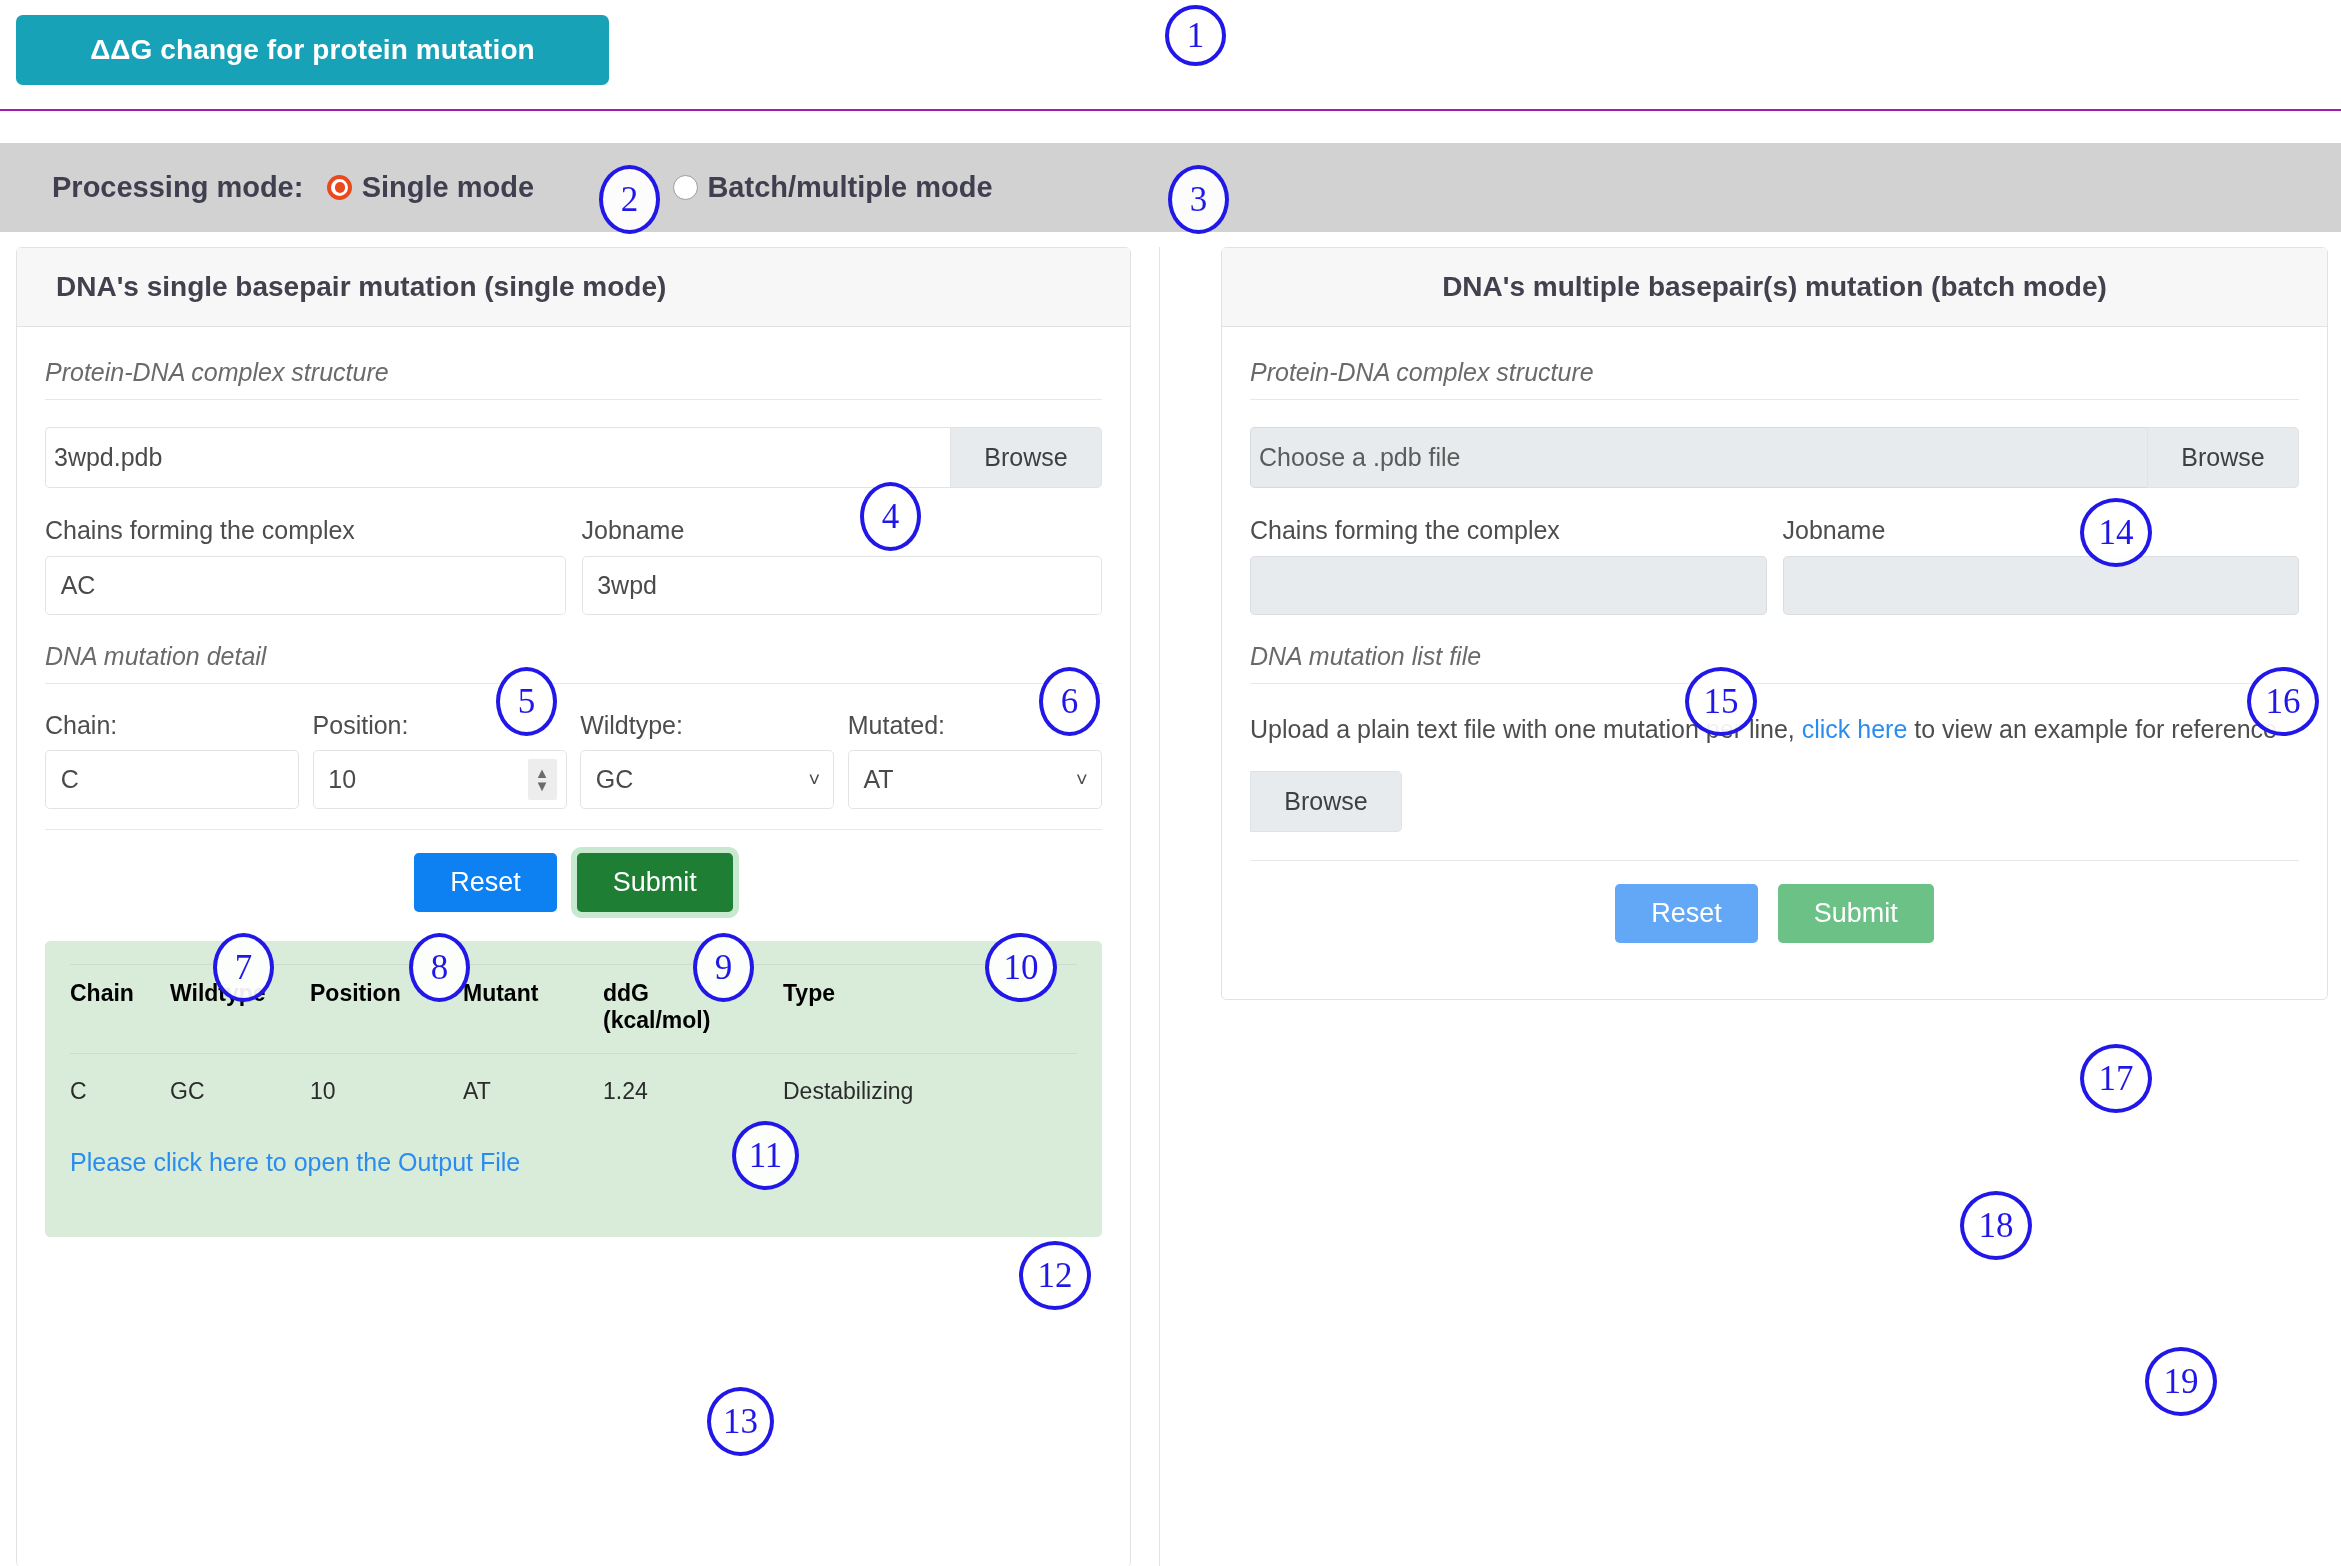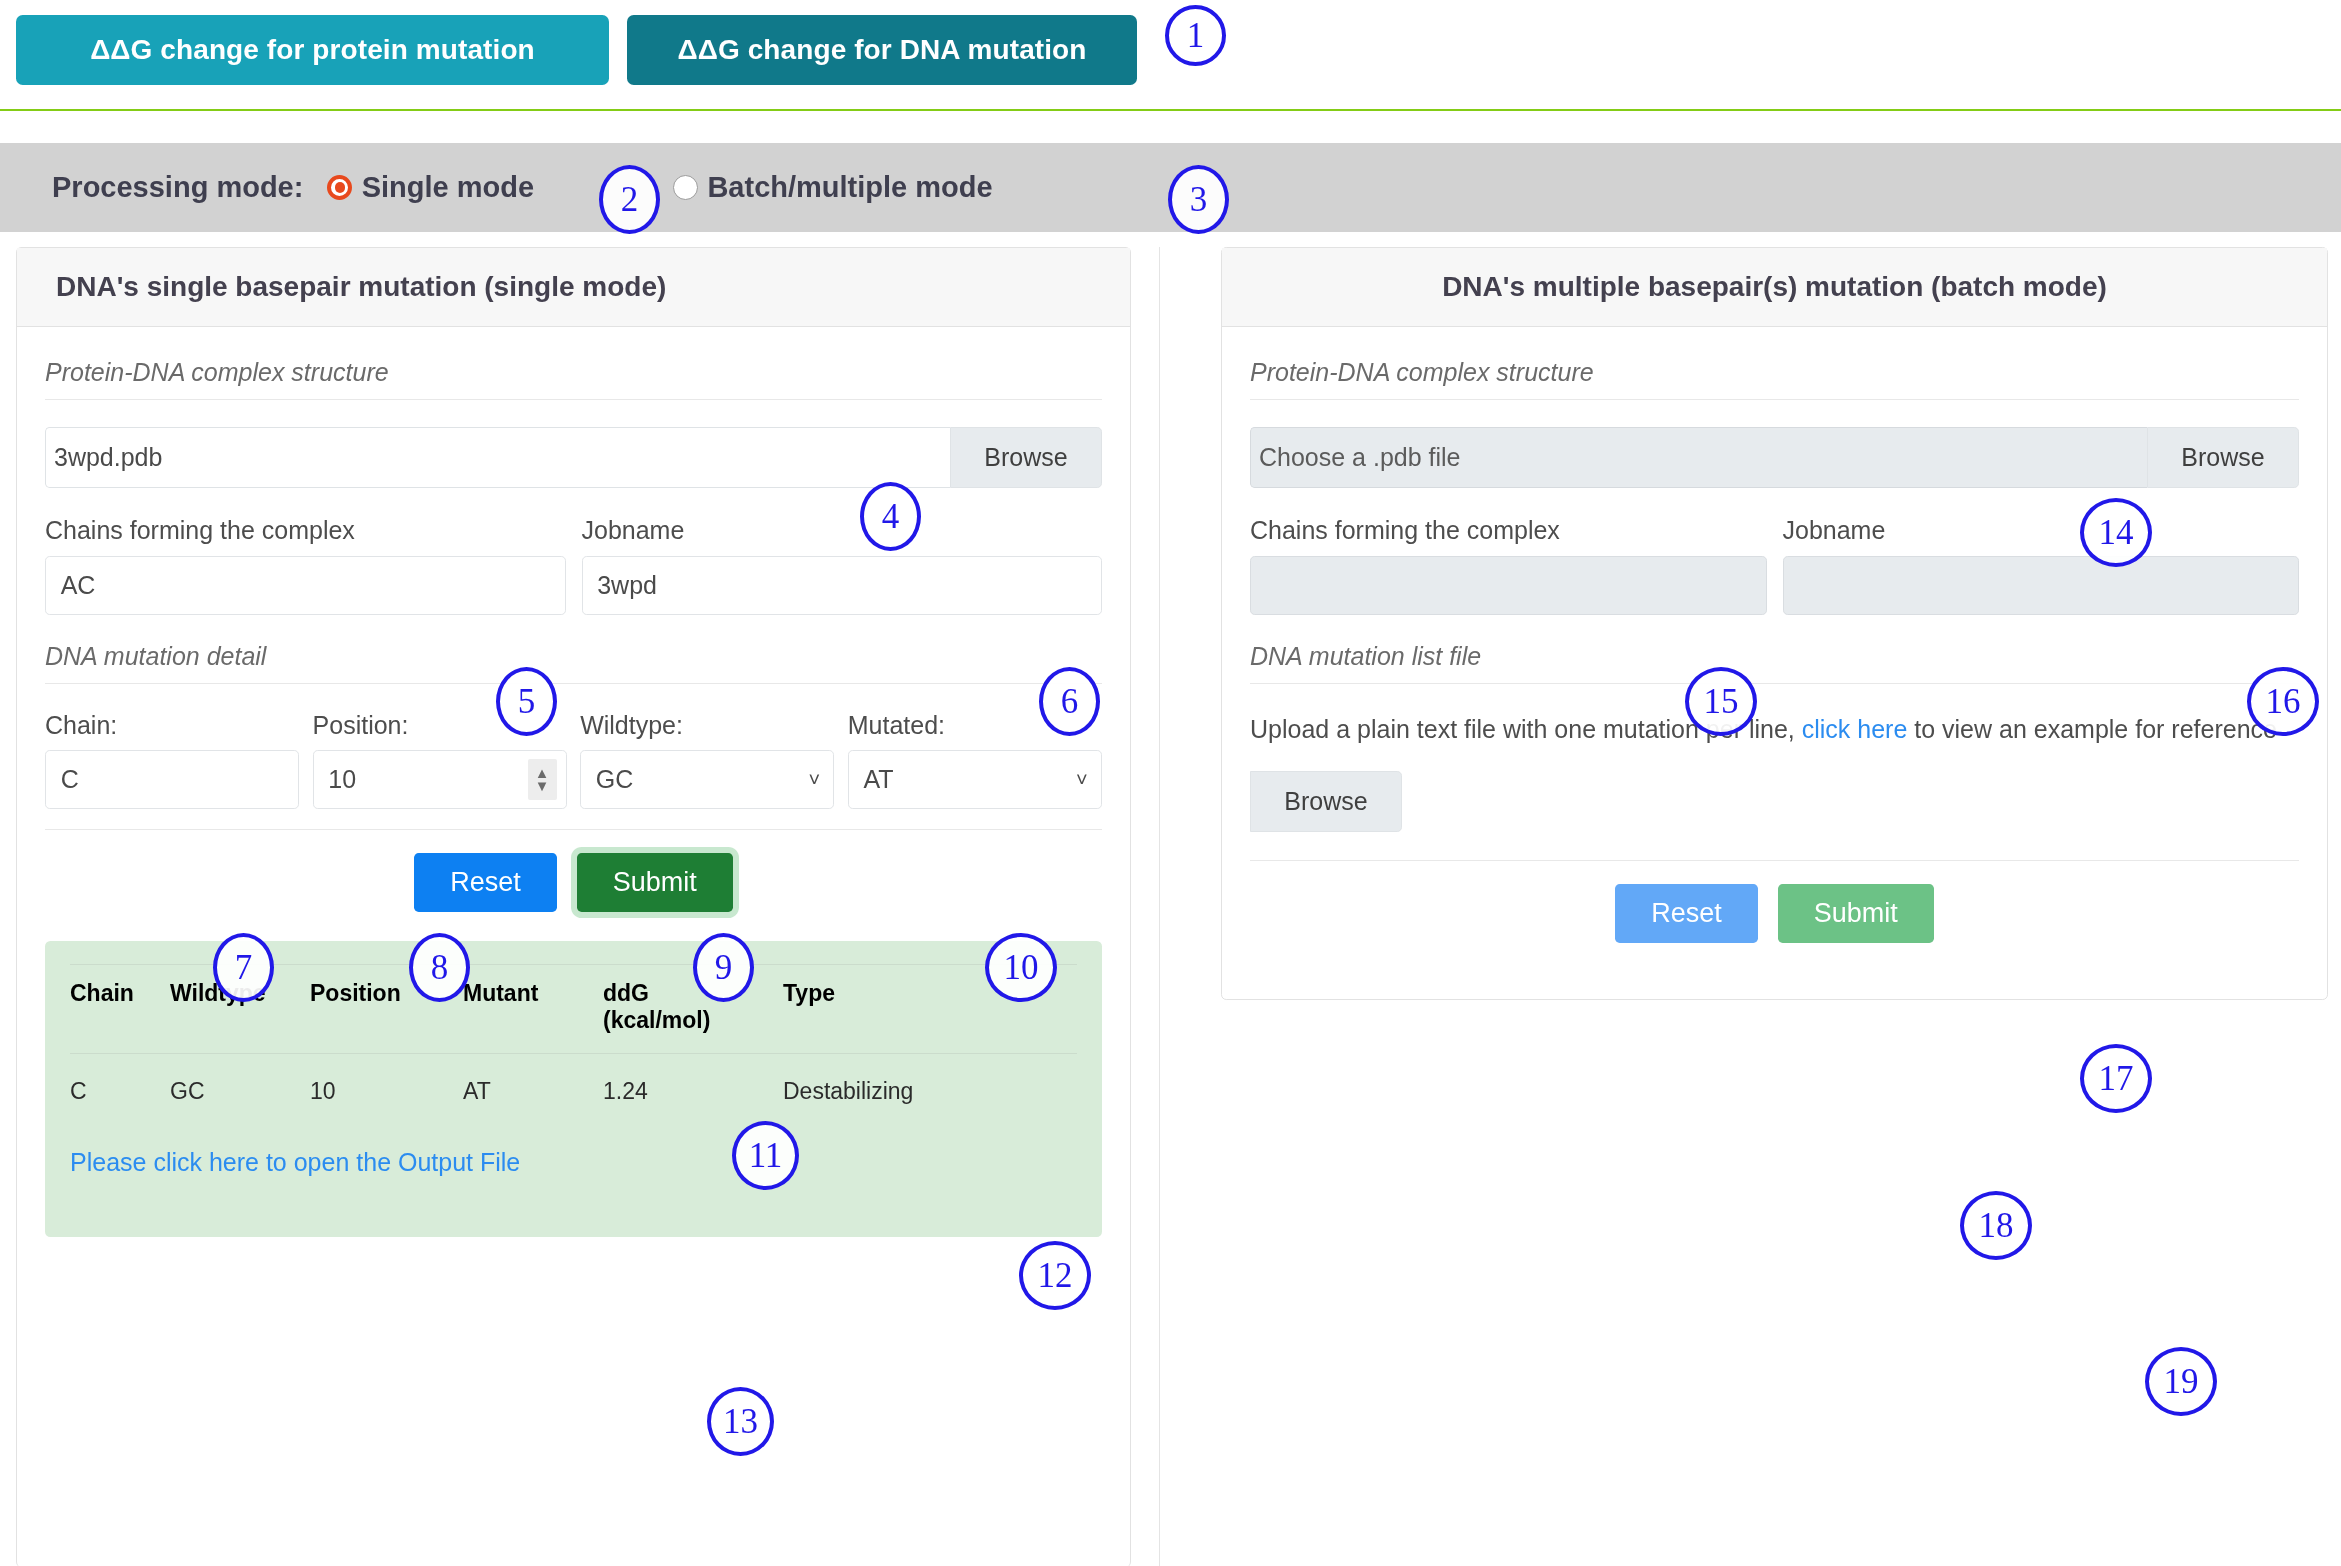"ΔΔG change for protein mutation" .tabbar { border-bottom: 2px solid #84cc16 -> 2px solid #a21caf }
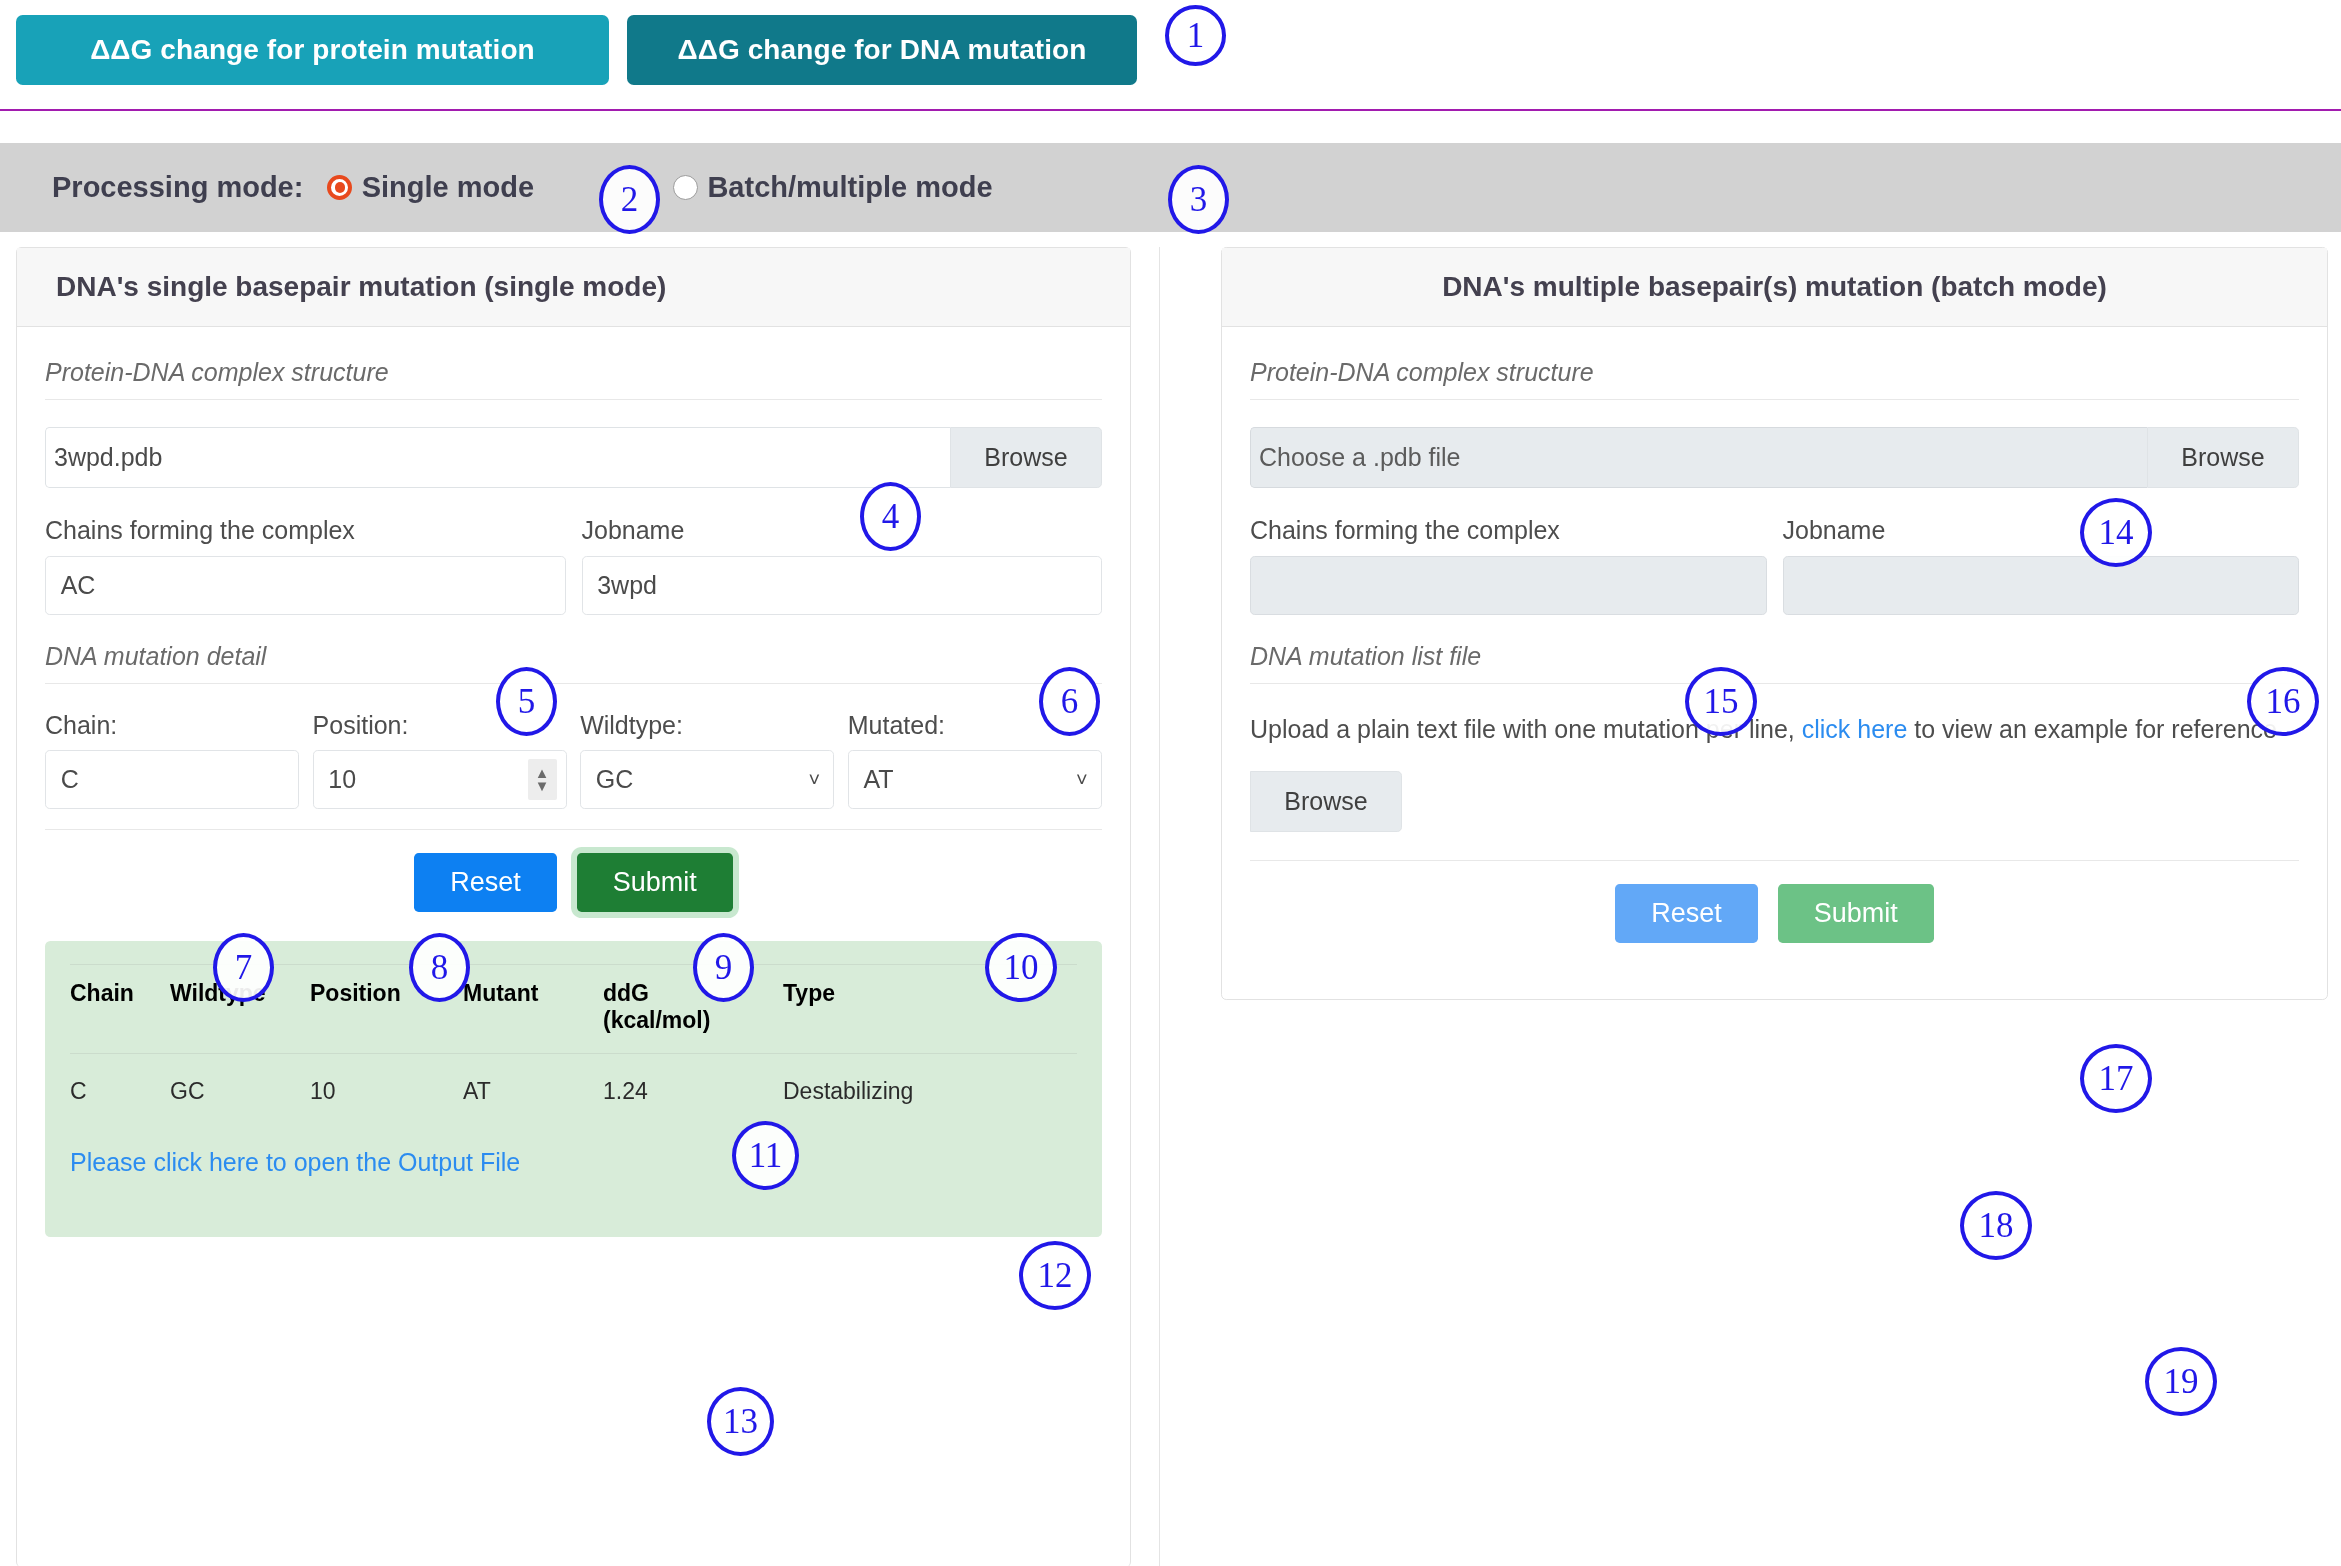"ΔΔG change for DNA mutation" button.tab { html: <button>ΔΔG change for DNA mutation</button> -> none }
